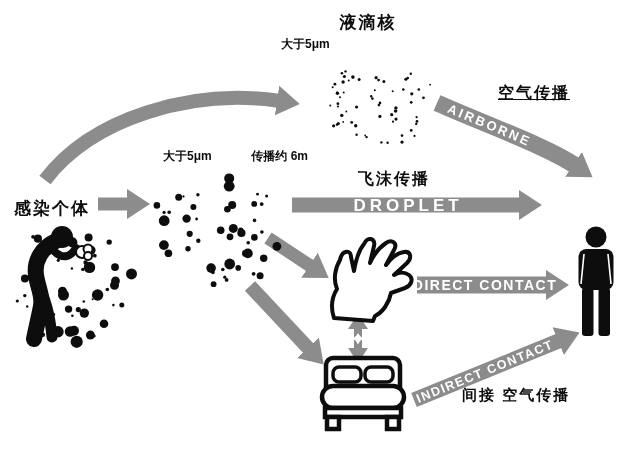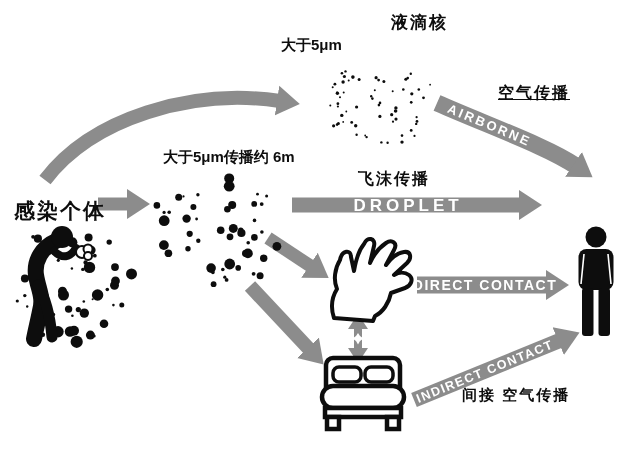"液滴核" .node-title { text-align: right -> center }
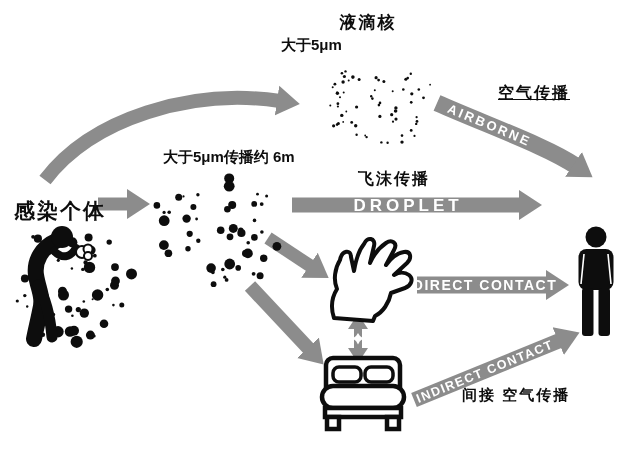"大于5μm" .node-sub { font-size: 15px -> 12px; justify-content: none -> space-between }
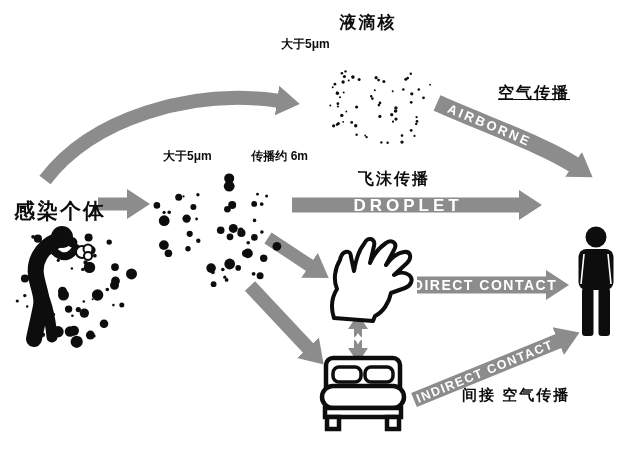"感染个体" div.lbl { font-size: 21px -> 17px }
